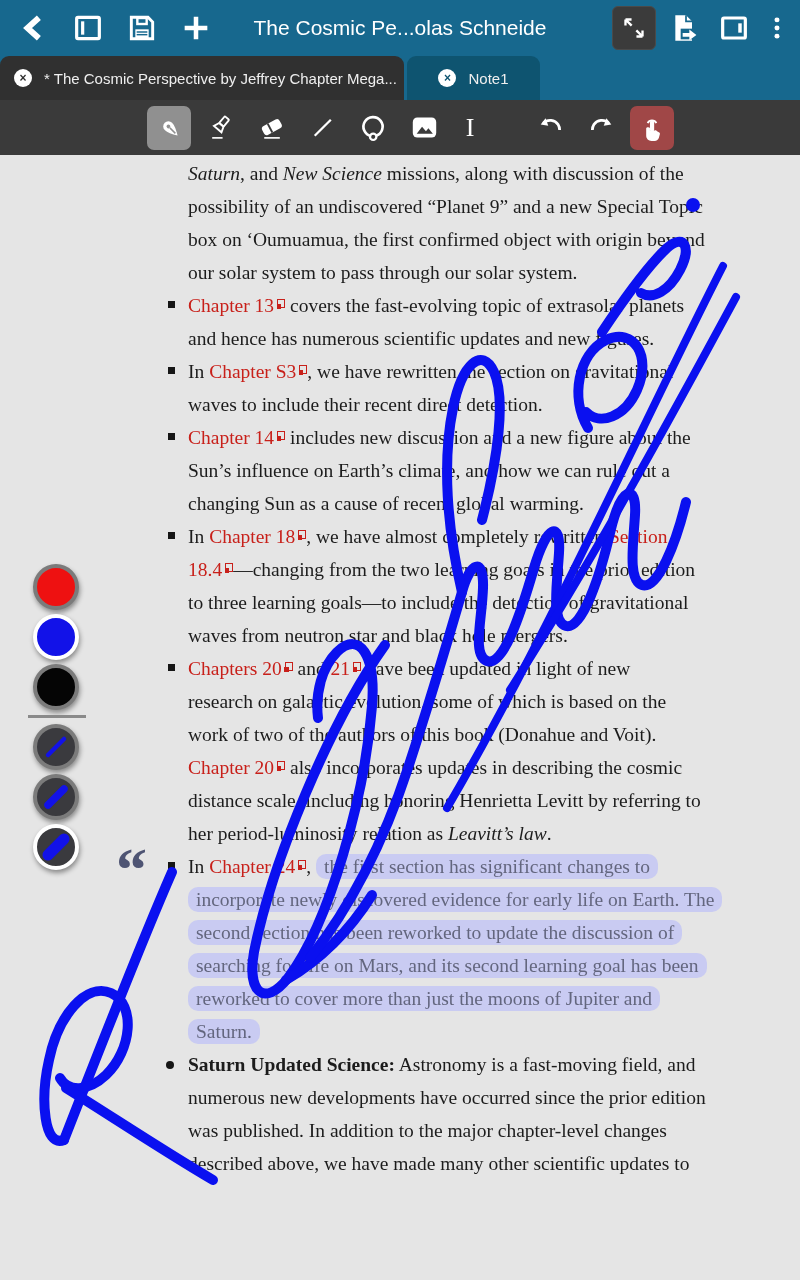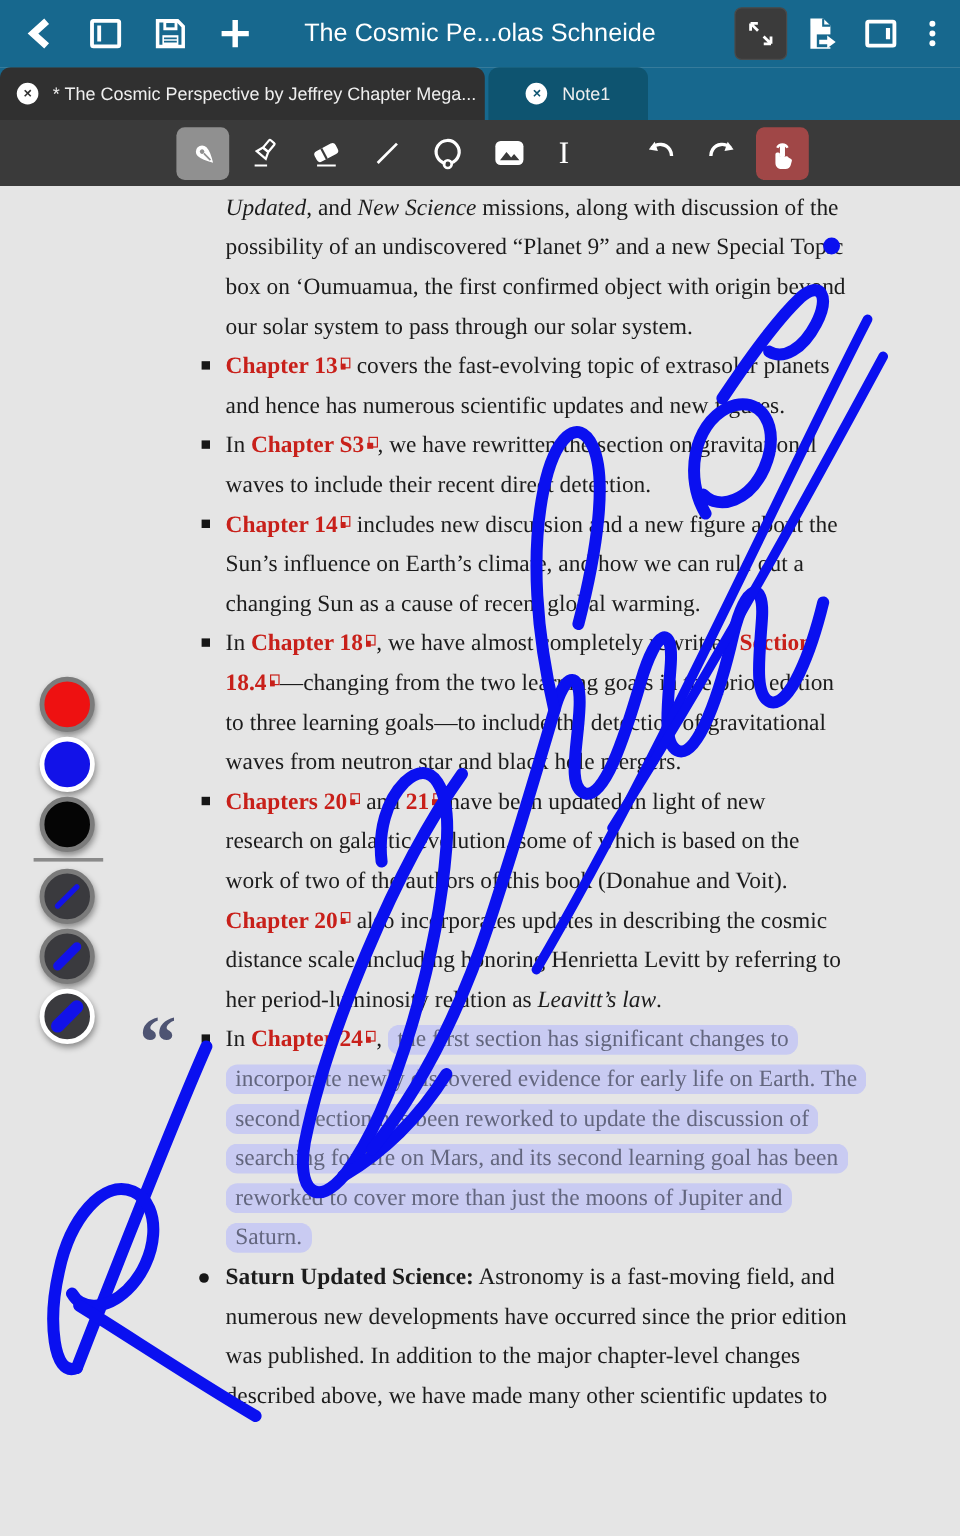"Updated" i { text: Updated -> Saturn }
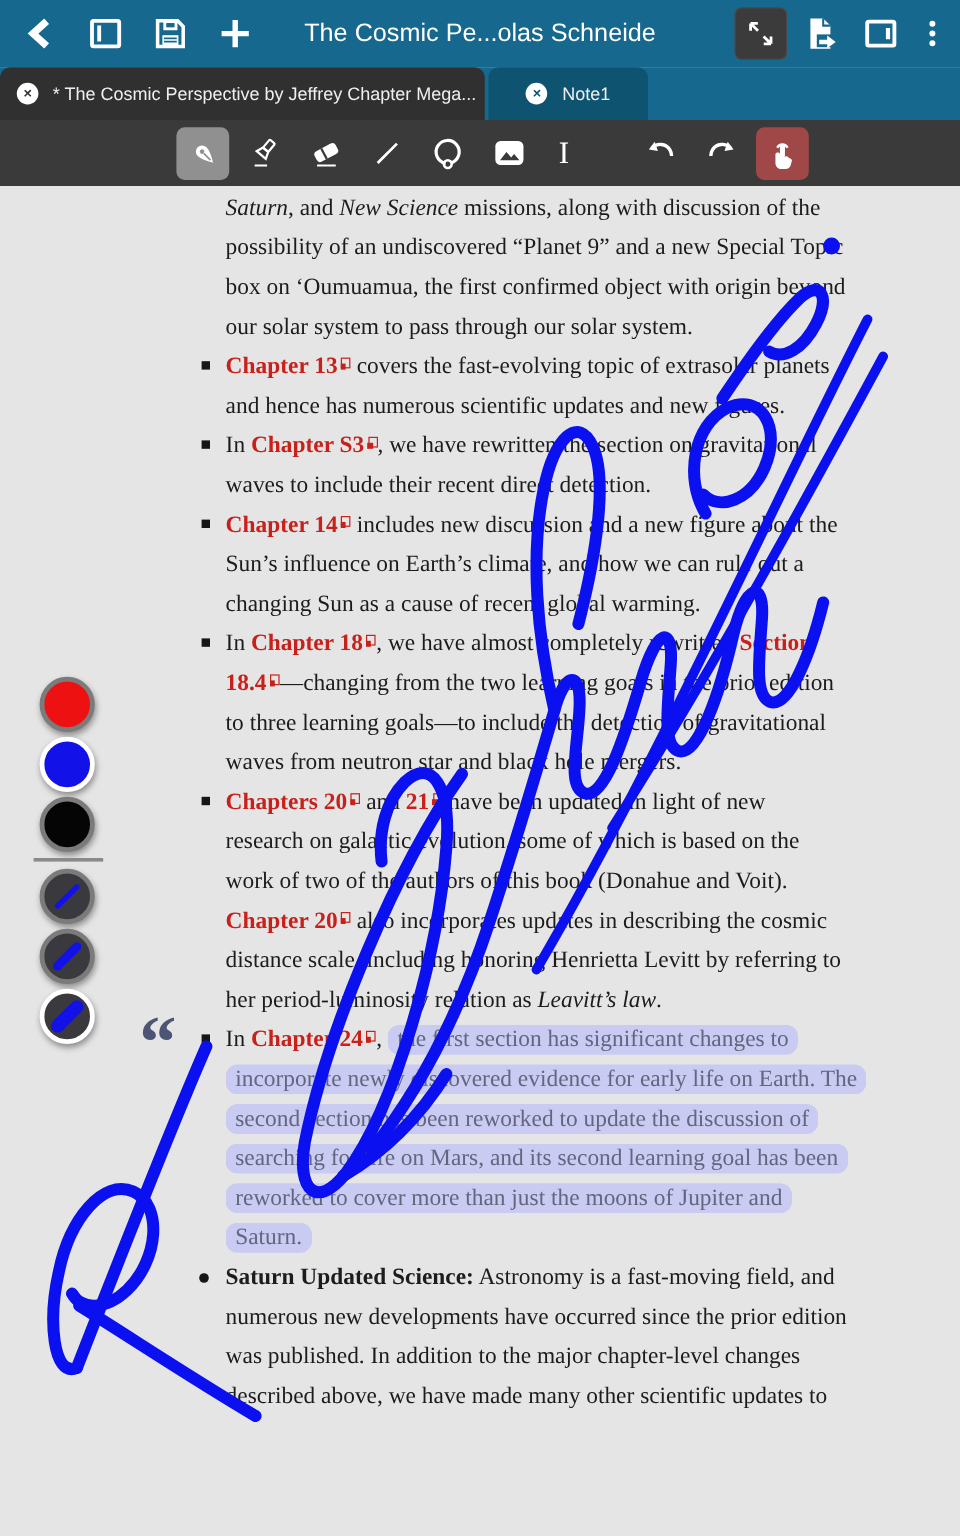"Chapter 13" .ref { font-weight: bold -> none }
